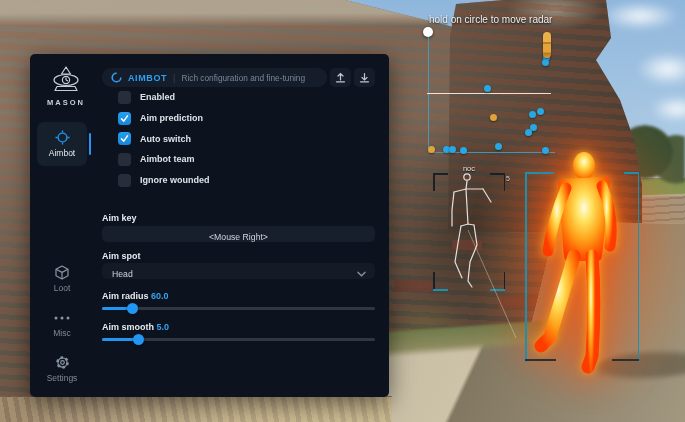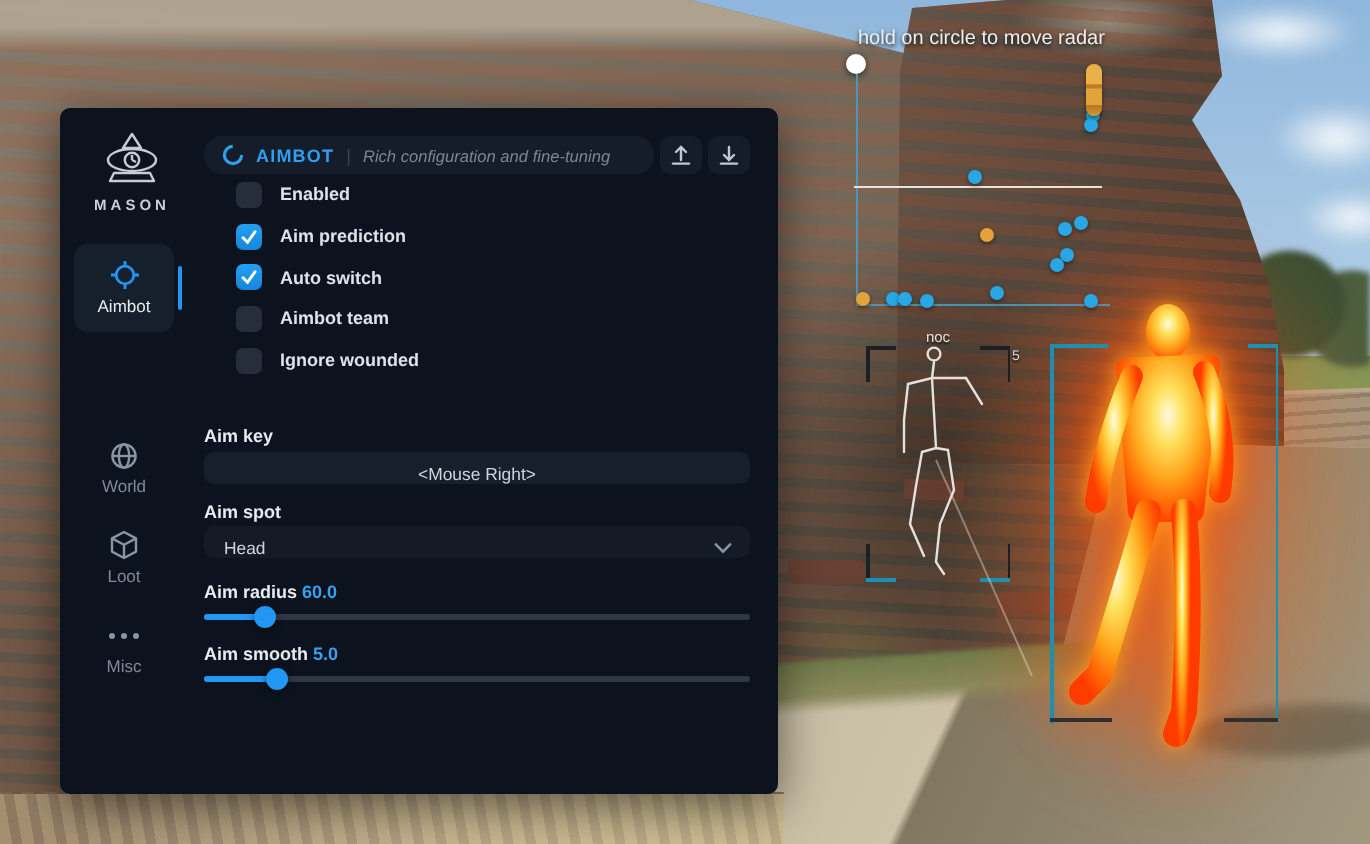"Rich configuration and fine-tuning" .hdr-sub { font-style: italic -> none }
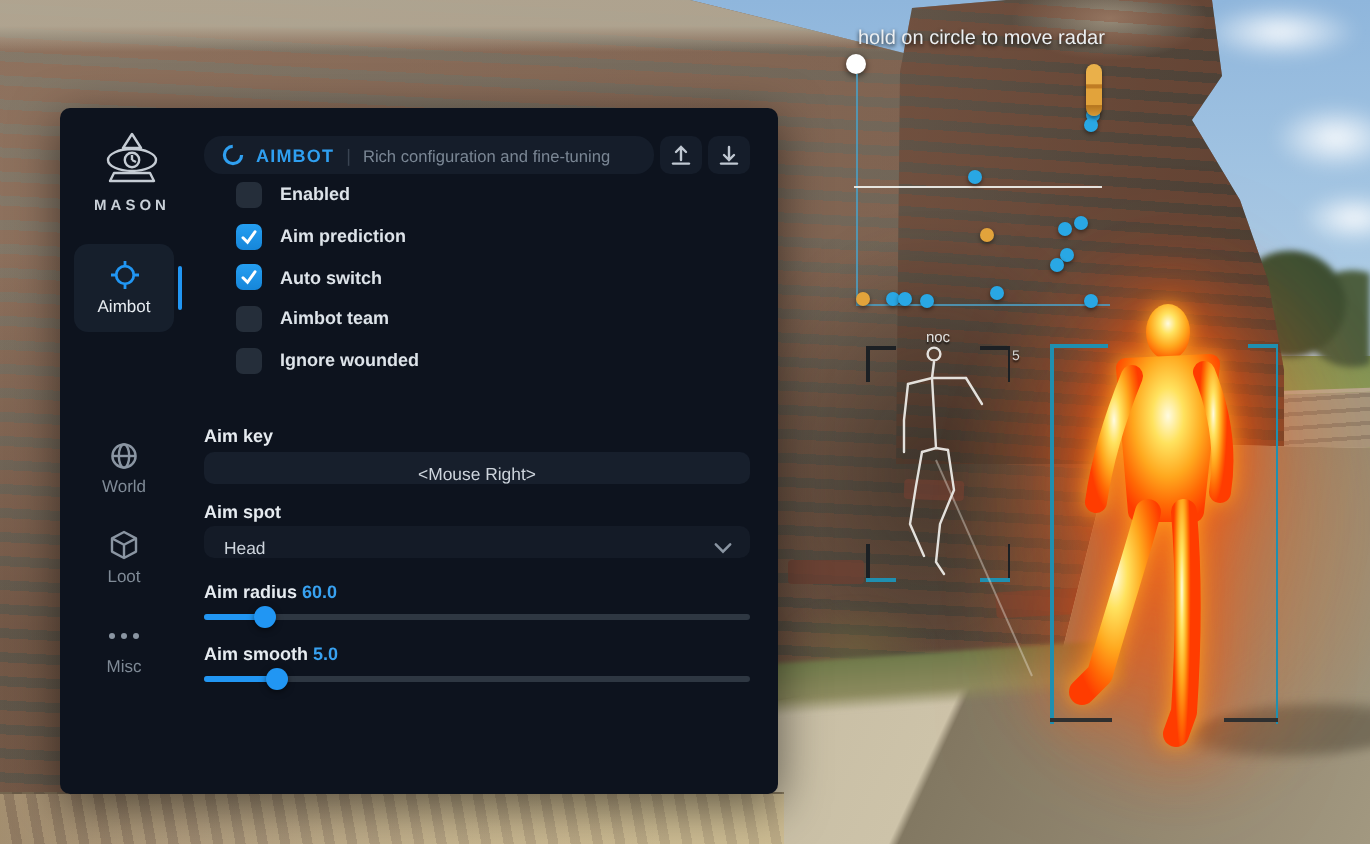"World" div.nav-item { html: <div> <span> <svg> <g> <circle></circle> <ellipse></ellipse> <path></path> </g> </svg> </span> <span>World</span> </div> -> none }
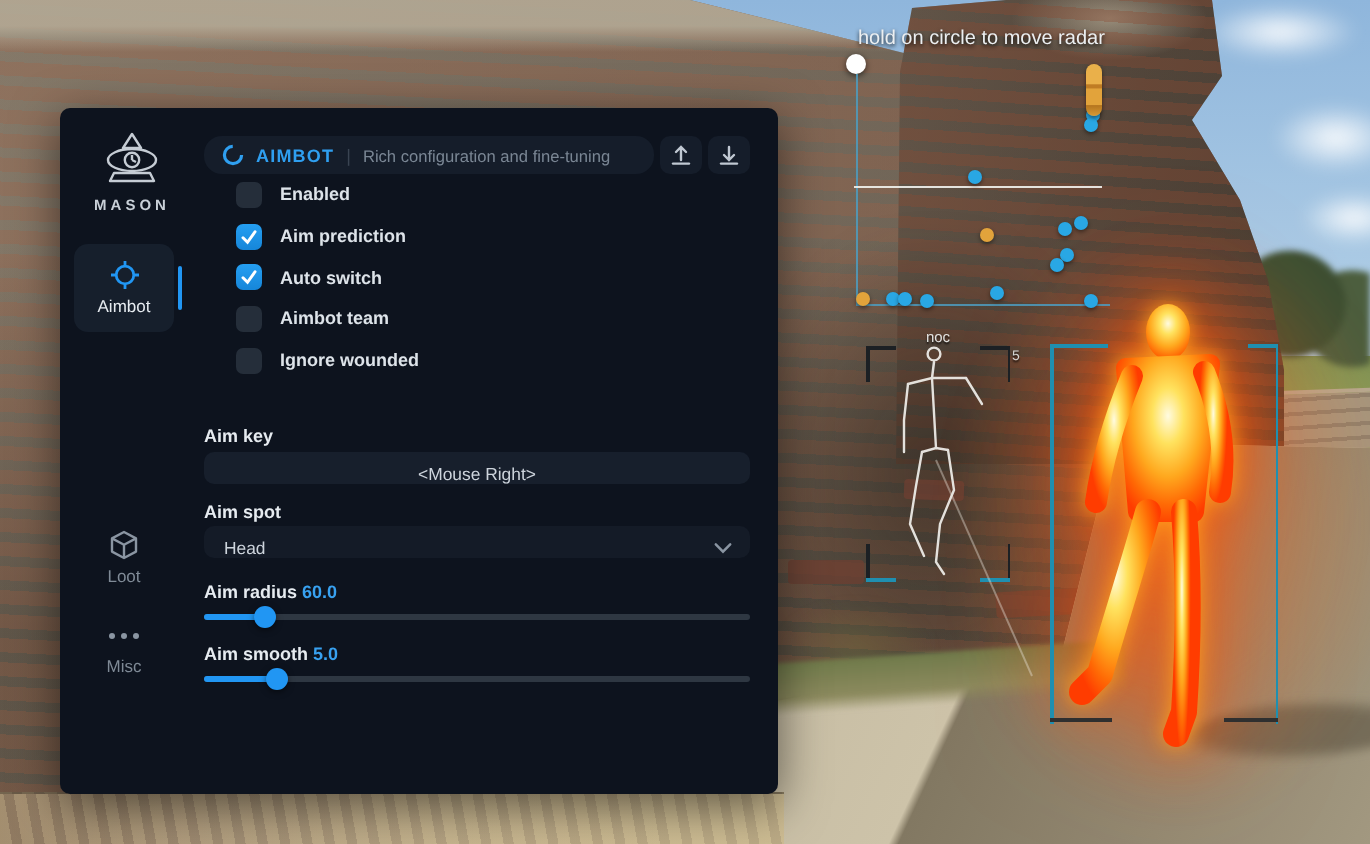"Settings" div.nav-item { html: none -> <div> <span> <svg> <g> <circle></circle> <circle></circle> <circle></circle> </g> </svg> </span> <span>Settings</span> </div> }
